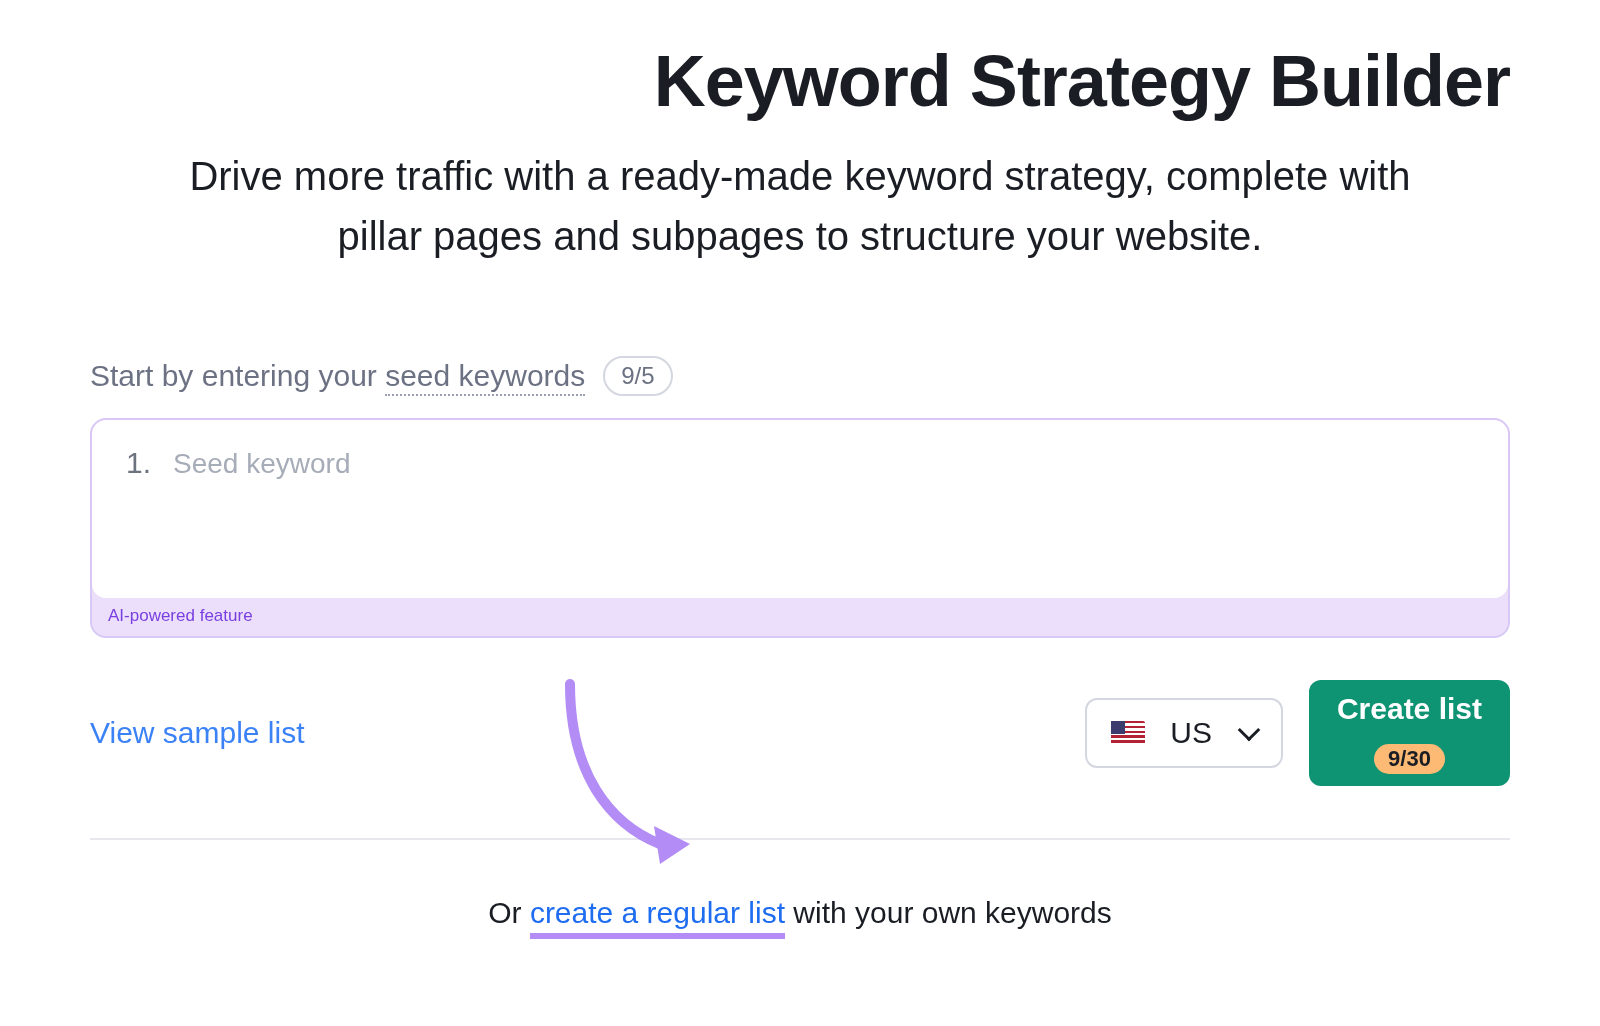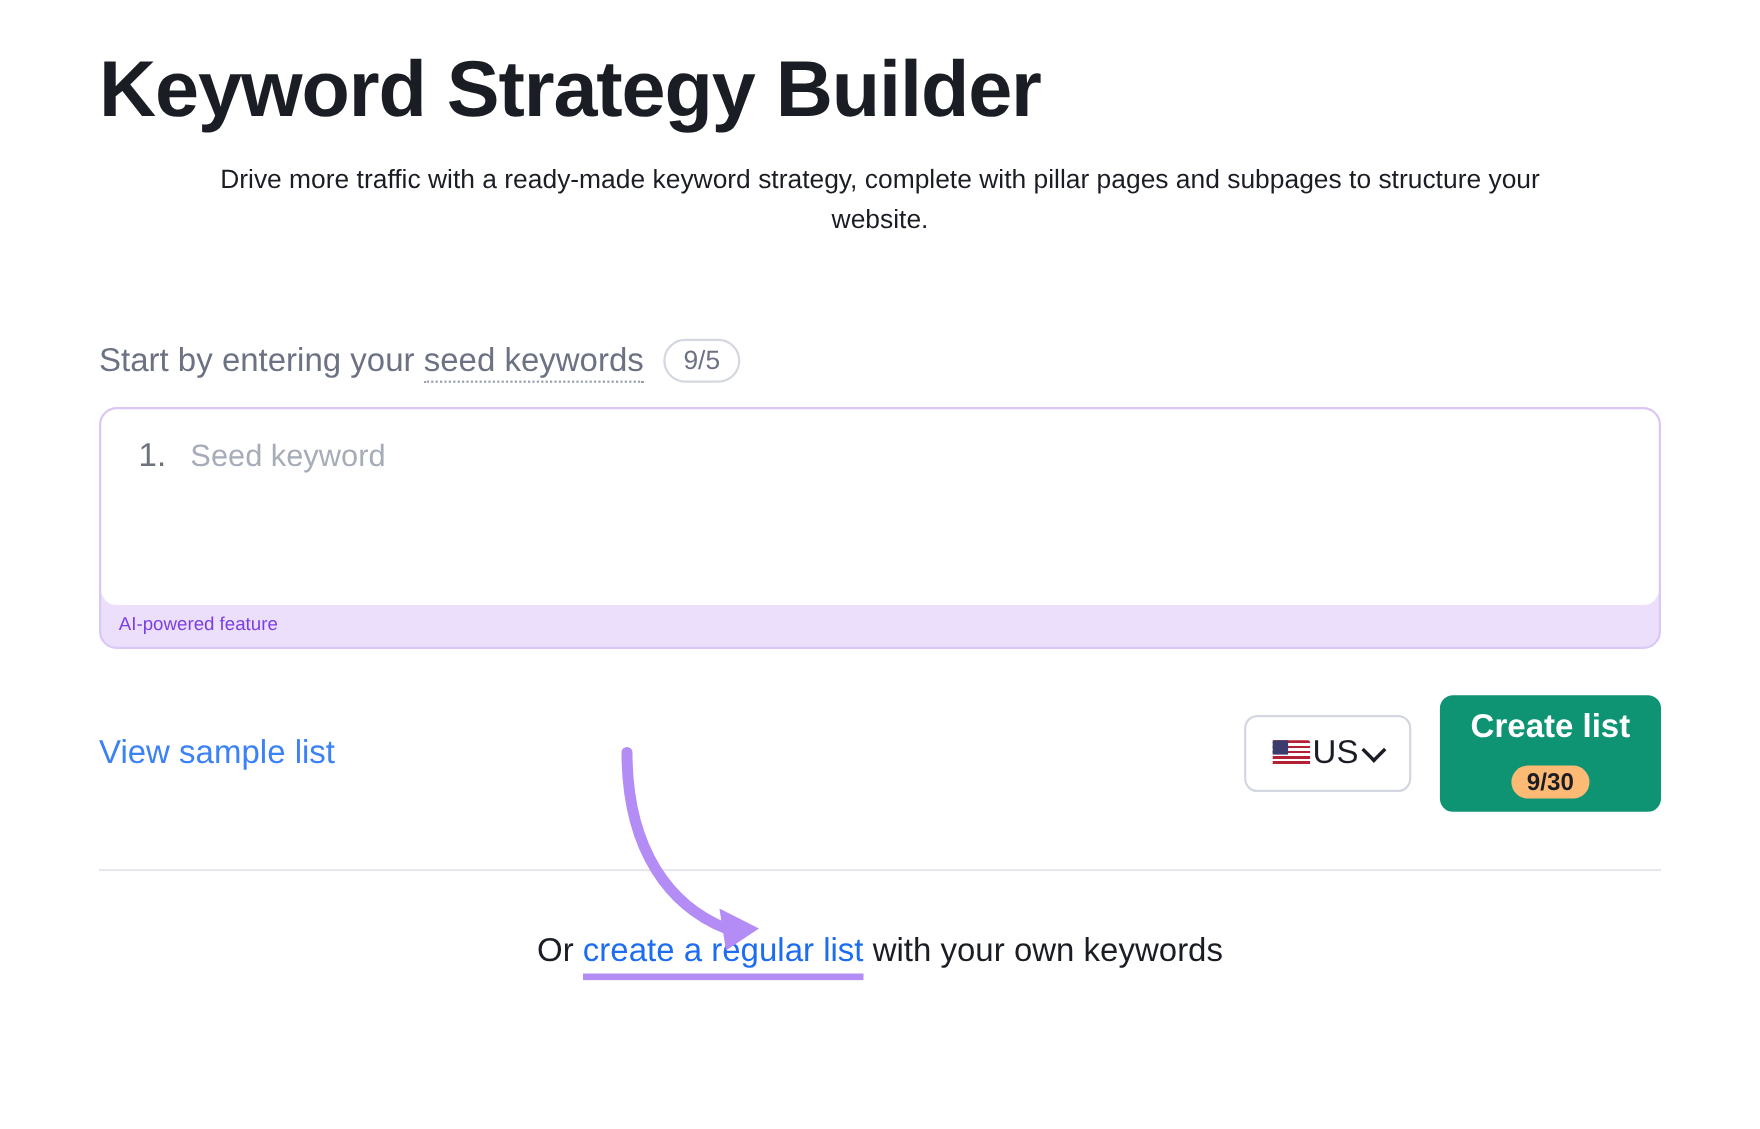"Keyword Strategy Builder" .page-title { text-align: left -> right }
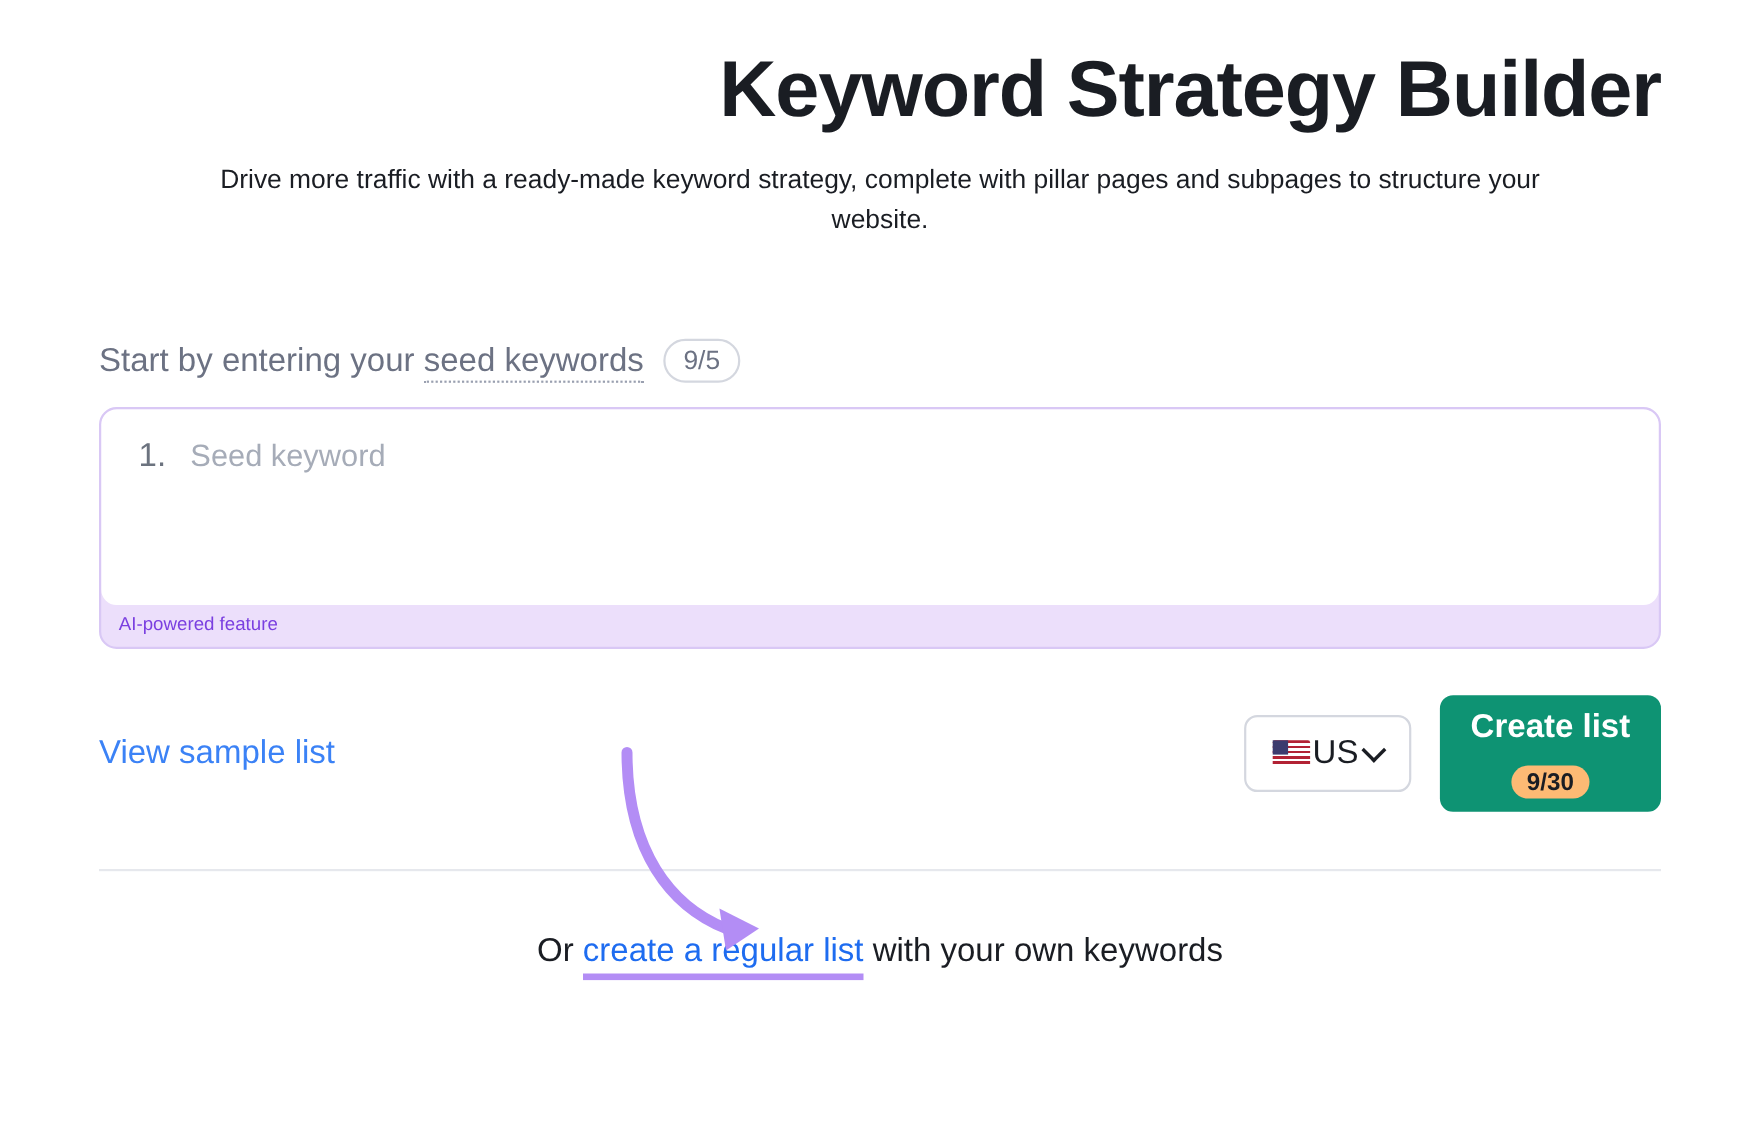"Drive more traffic with a" .subtitle { font-size: 24px -> 40px }
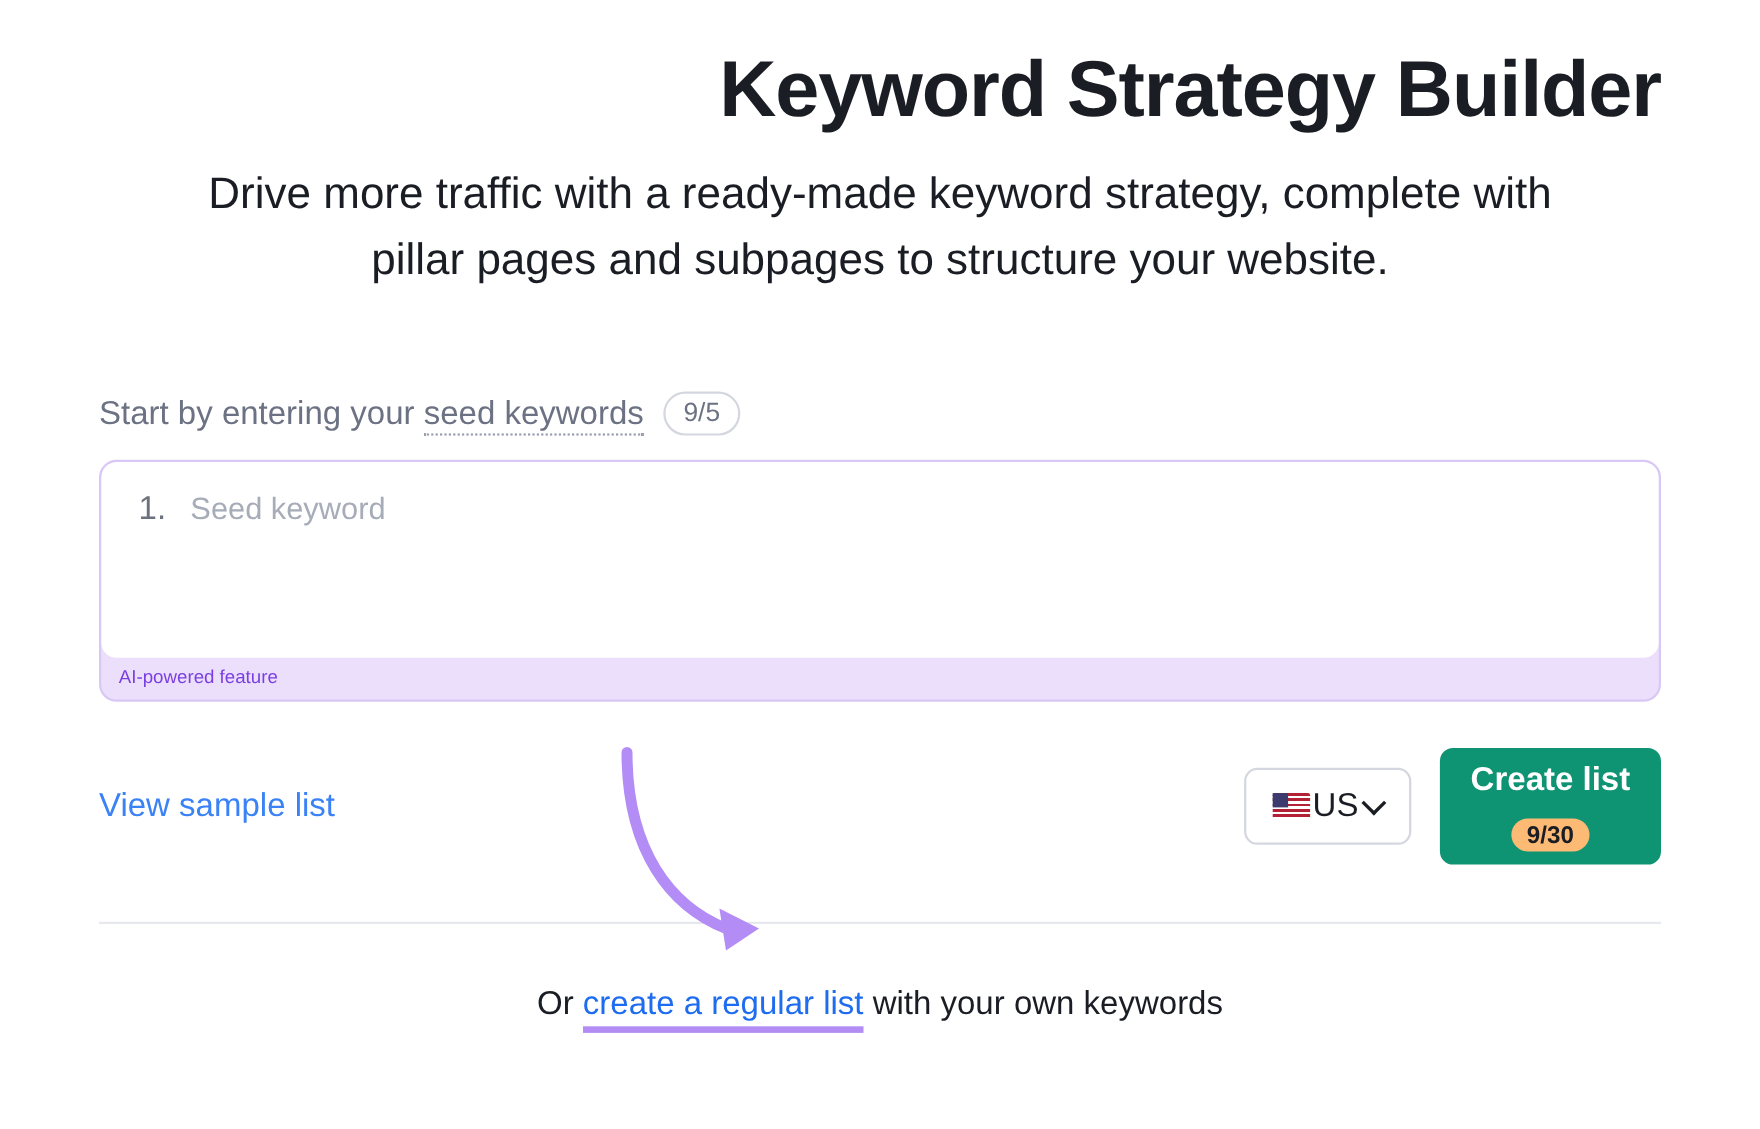"US" .country-select { gap: 2px -> 25px }
